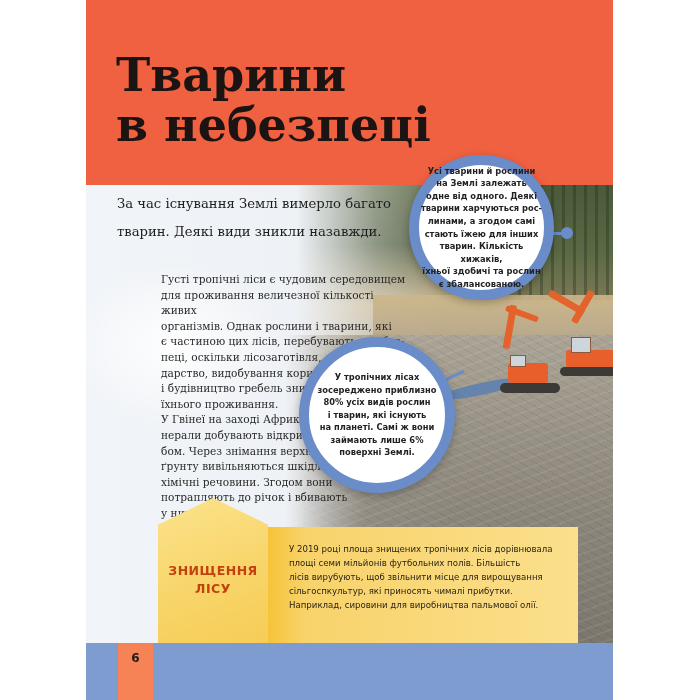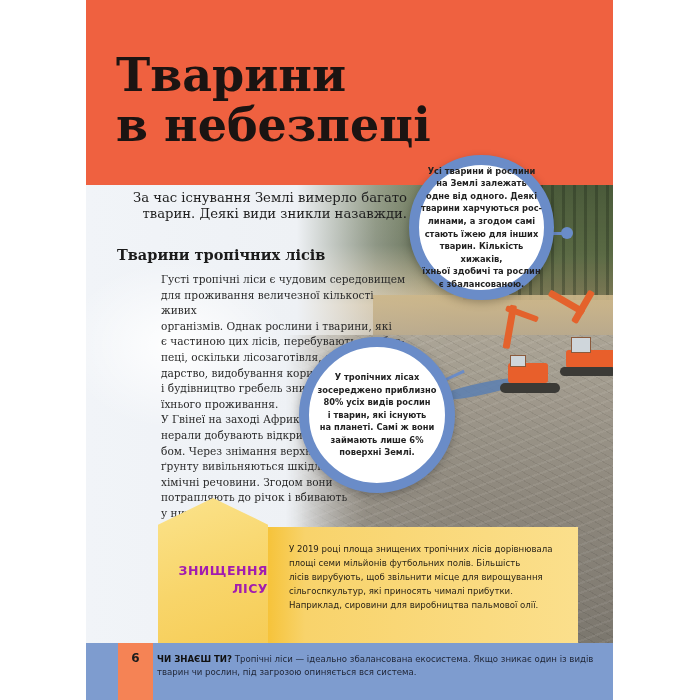"За час існування Землі вимерло" .lead { line-height: 16px -> 28px; text-align: right -> none }
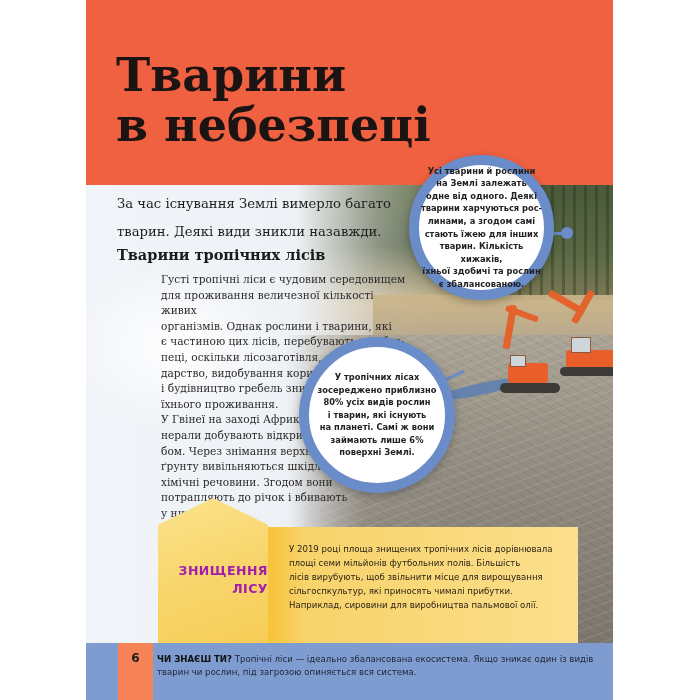"Тварини тропічних лісів" div.subhead { html: <div>Тварини тропічних лісів</div> -> none }
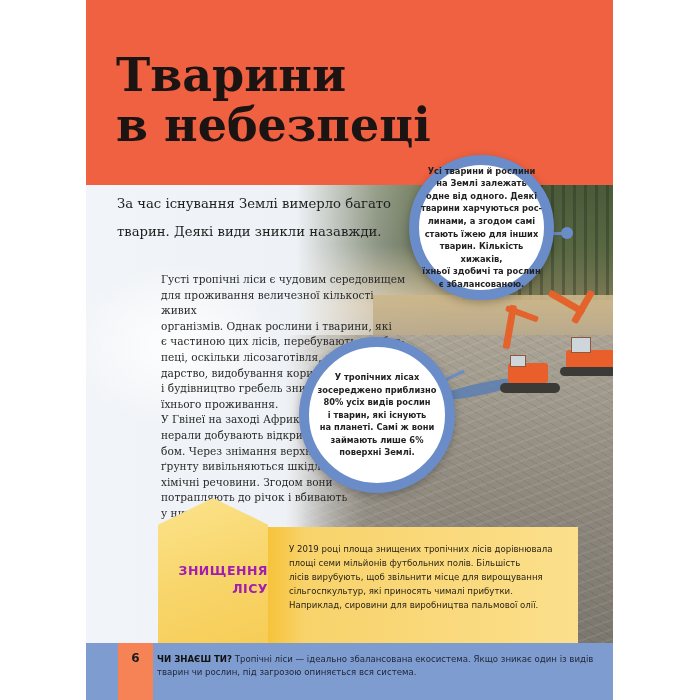"ЗНИЩЕННЯ" .fact-hex-label { color: #a21caf -> #c2410c; text-align: right -> center }
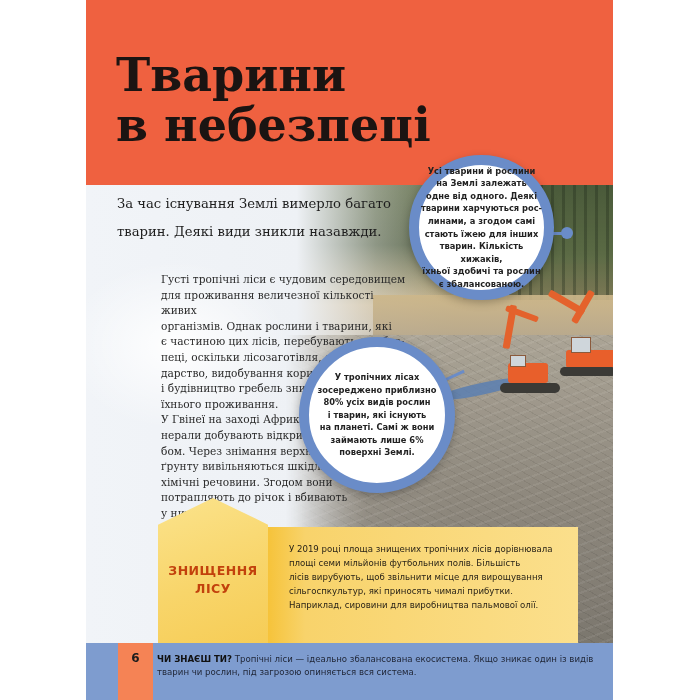"ЧИ ЗНАЄШ ТИ? Тропічні ліси" div.footer-text { html: <div> <b>ЧИ ЗНАЄШ ТИ?</b><span> Тропічні ліси — ідеально збалансована екосистема. Якщо зникає один із видів тварин чи рослин, під загрозою опиняється вся система.</span> </div> -> none }
